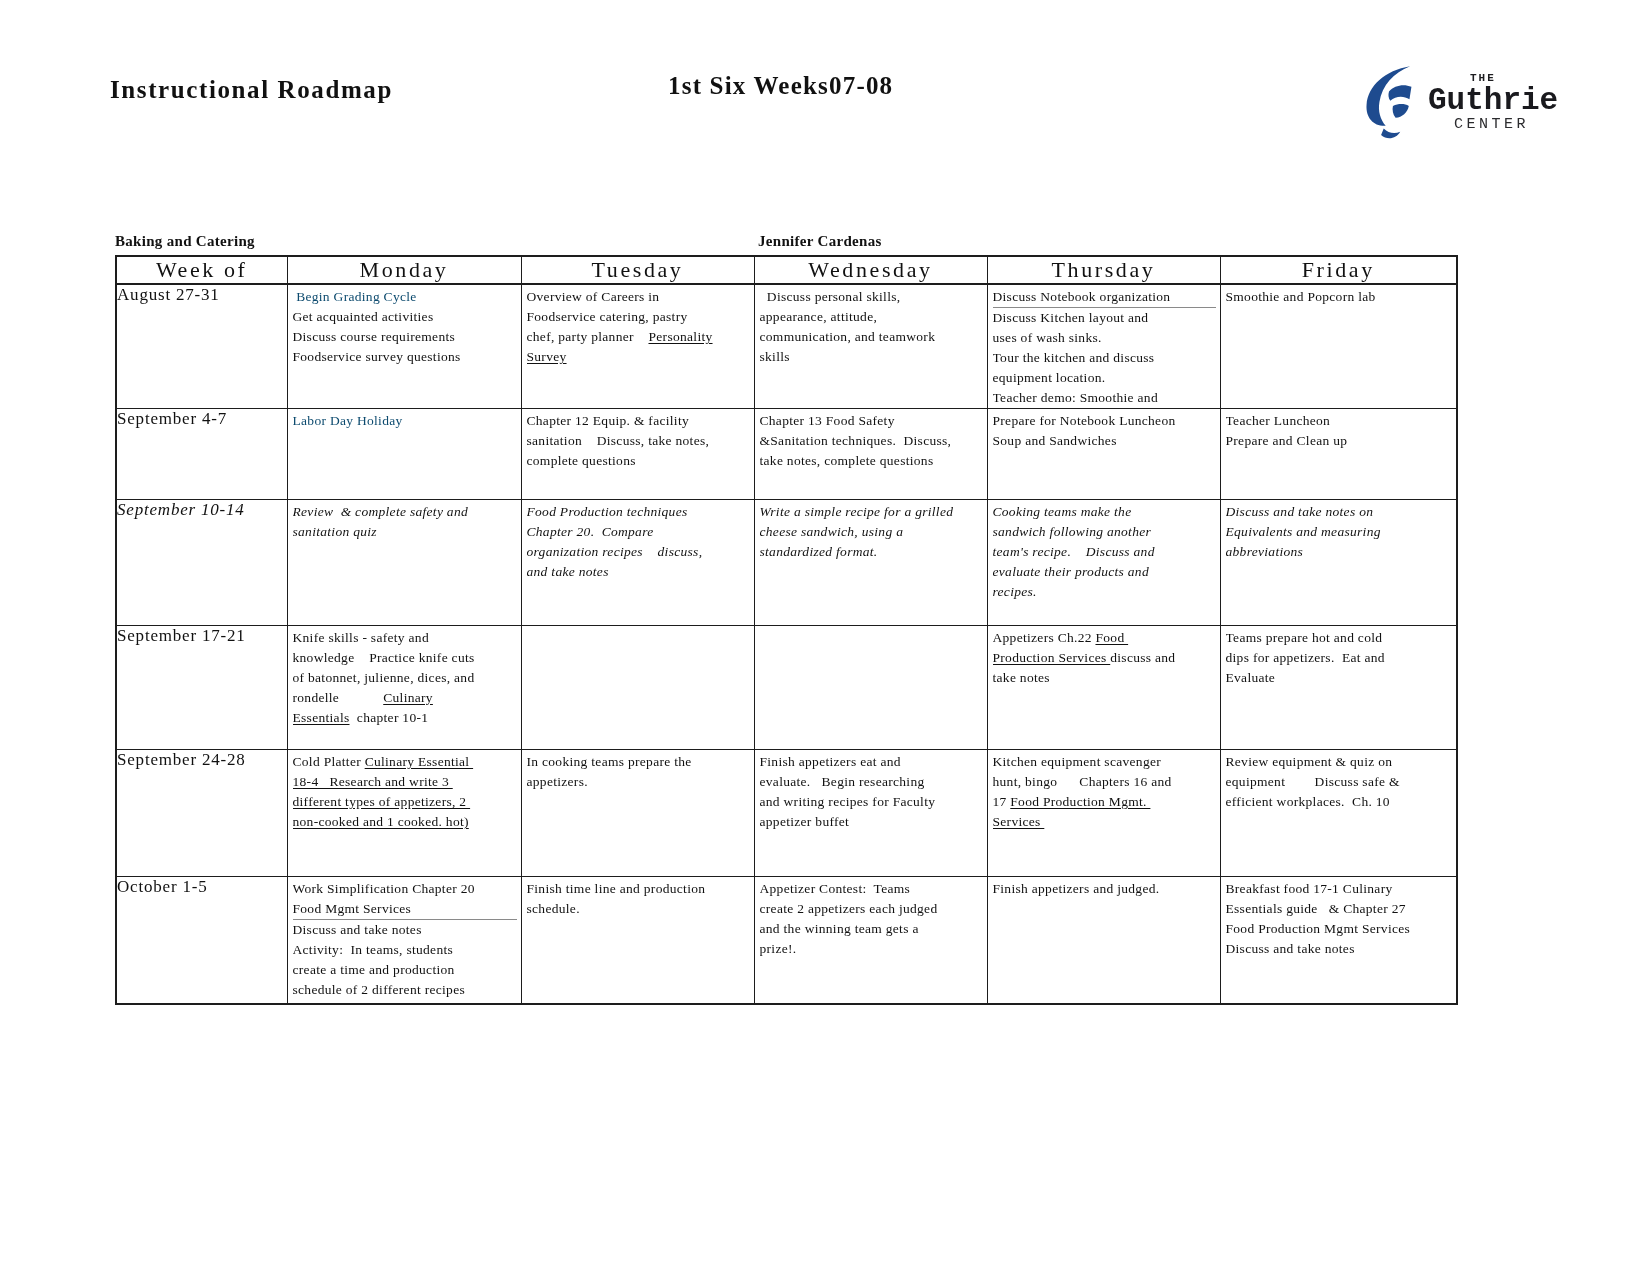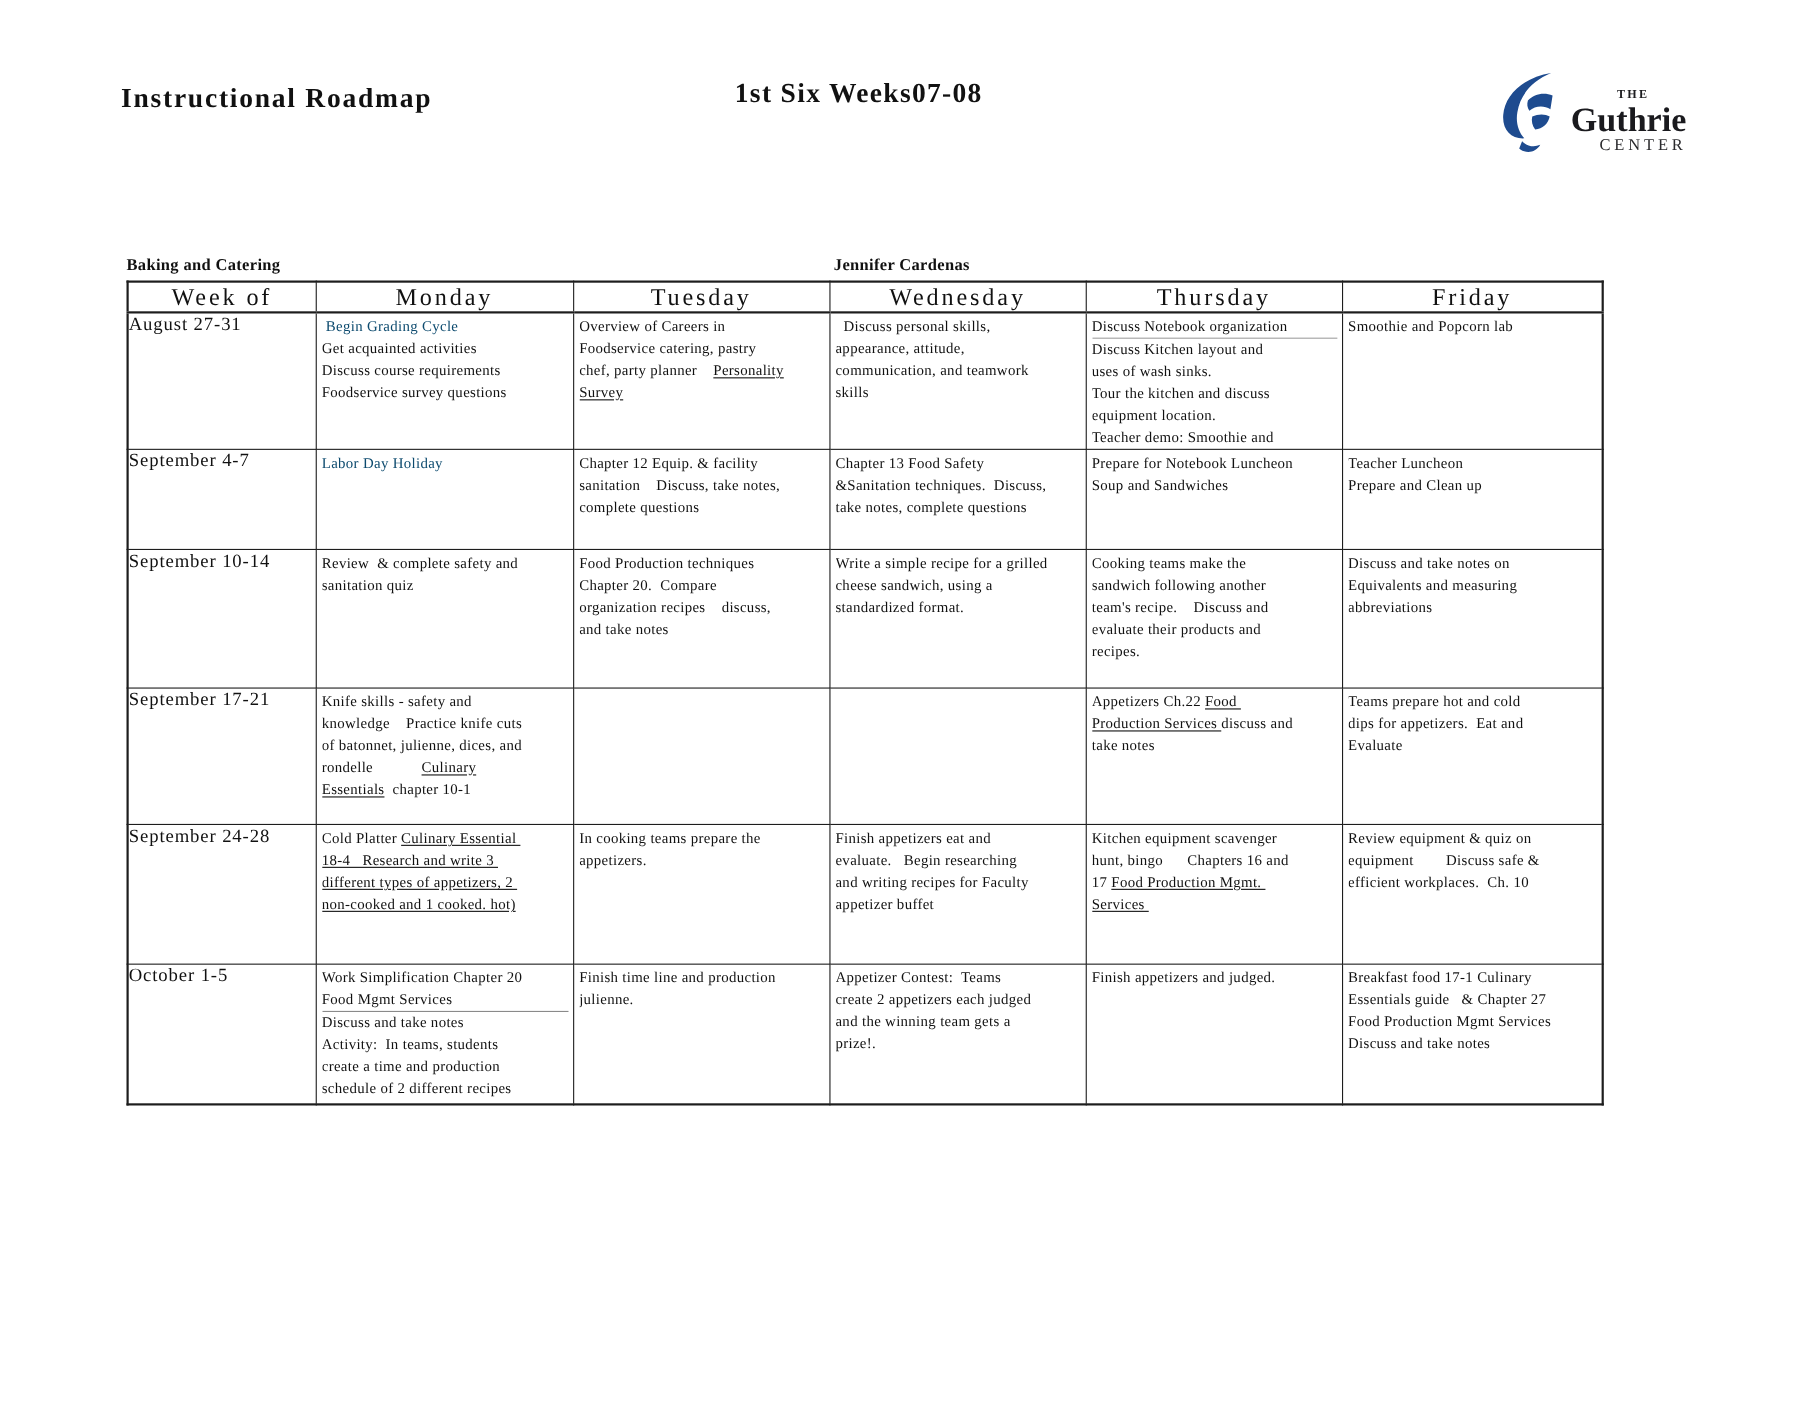"THE" .logo { align-items: flex-end -> center; font-family: Liberation Serif, serif -> Liberation Mono, monospace }
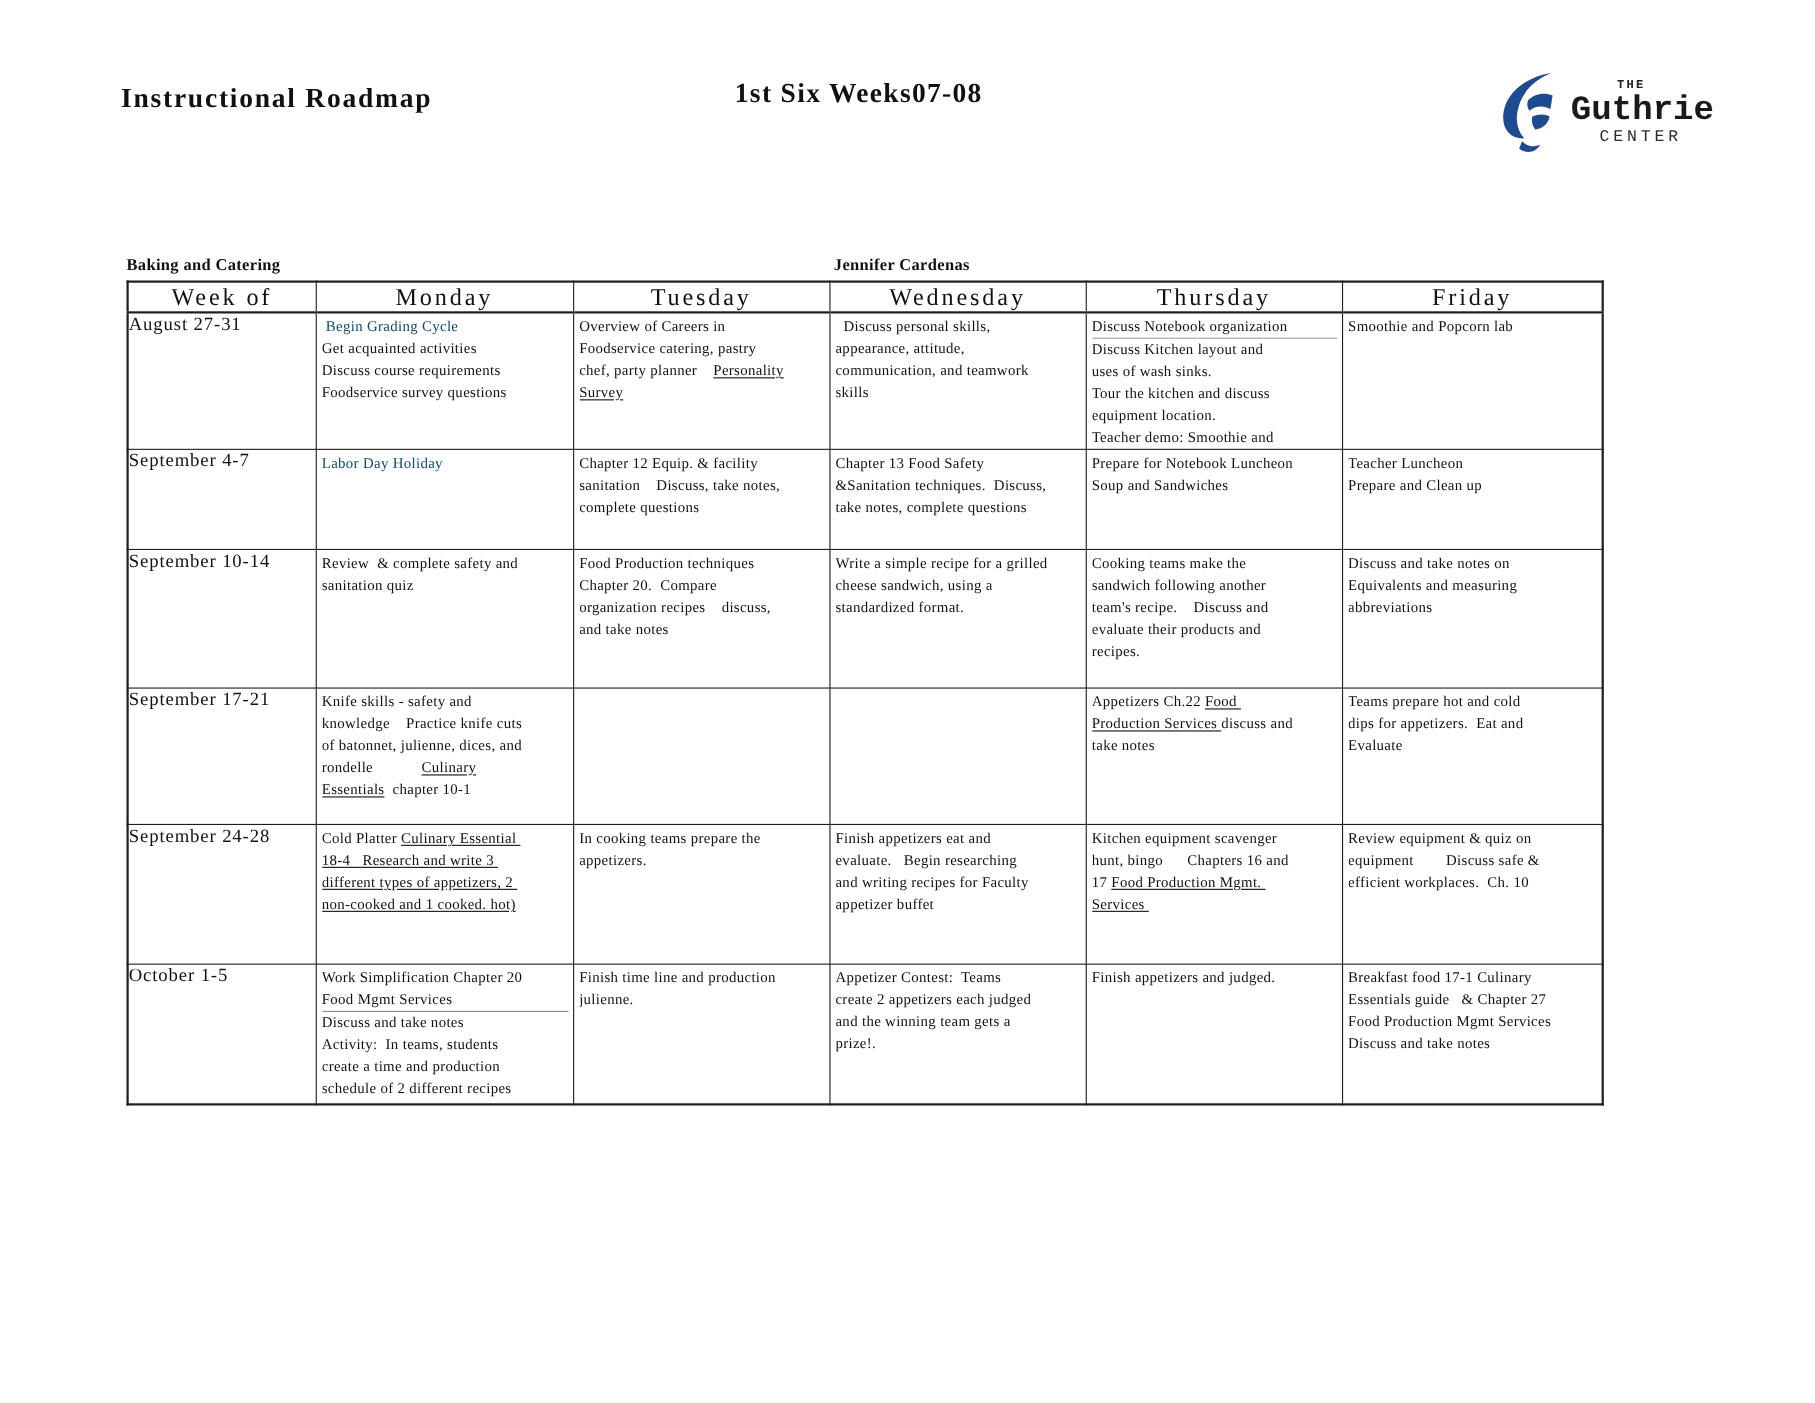"September 10-14" tr { font-style: none -> italic }
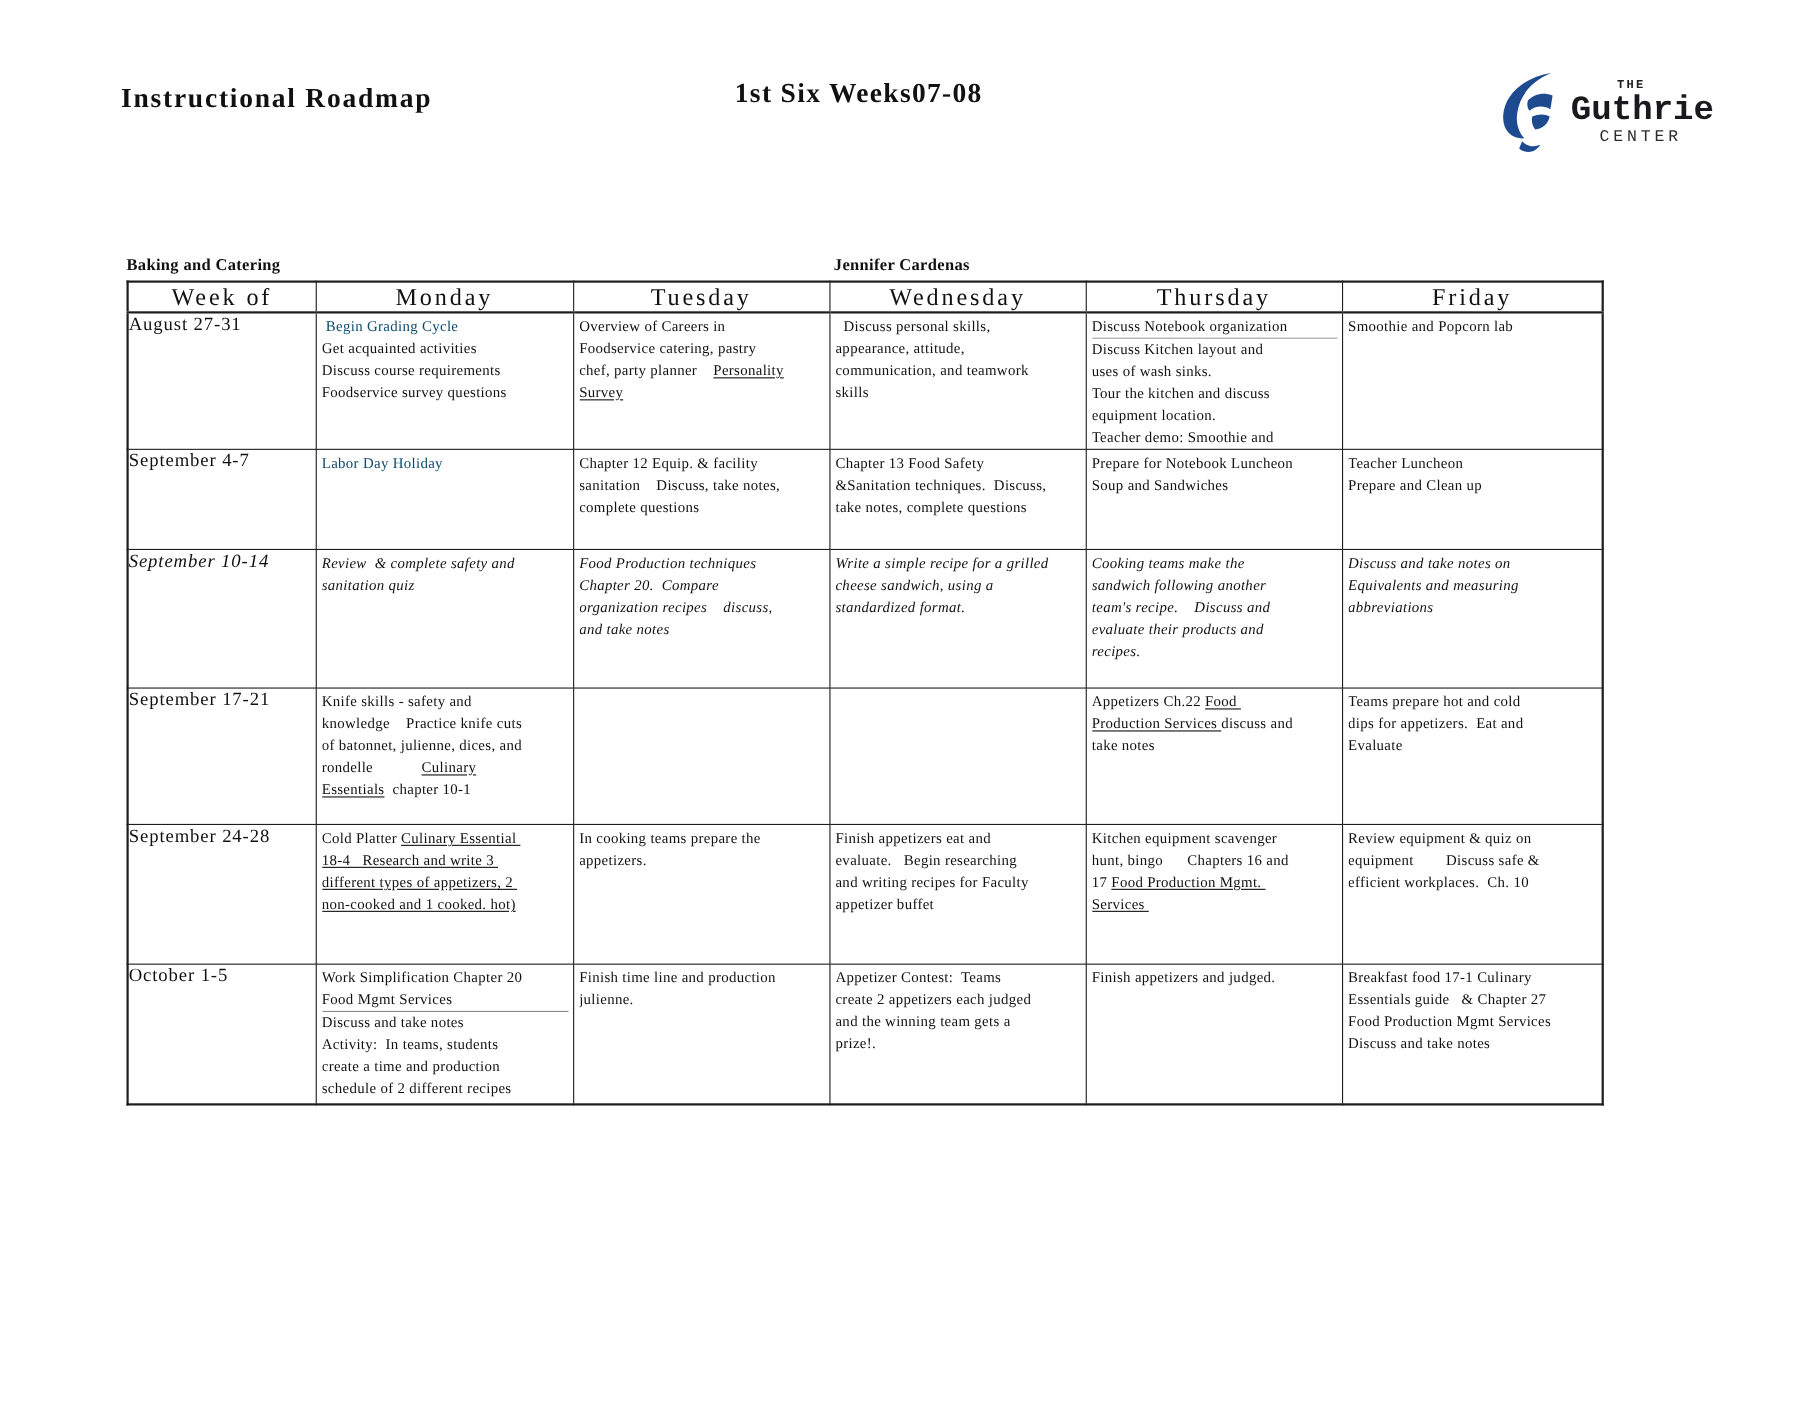"julienne." span { text: julienne -> schedule }
